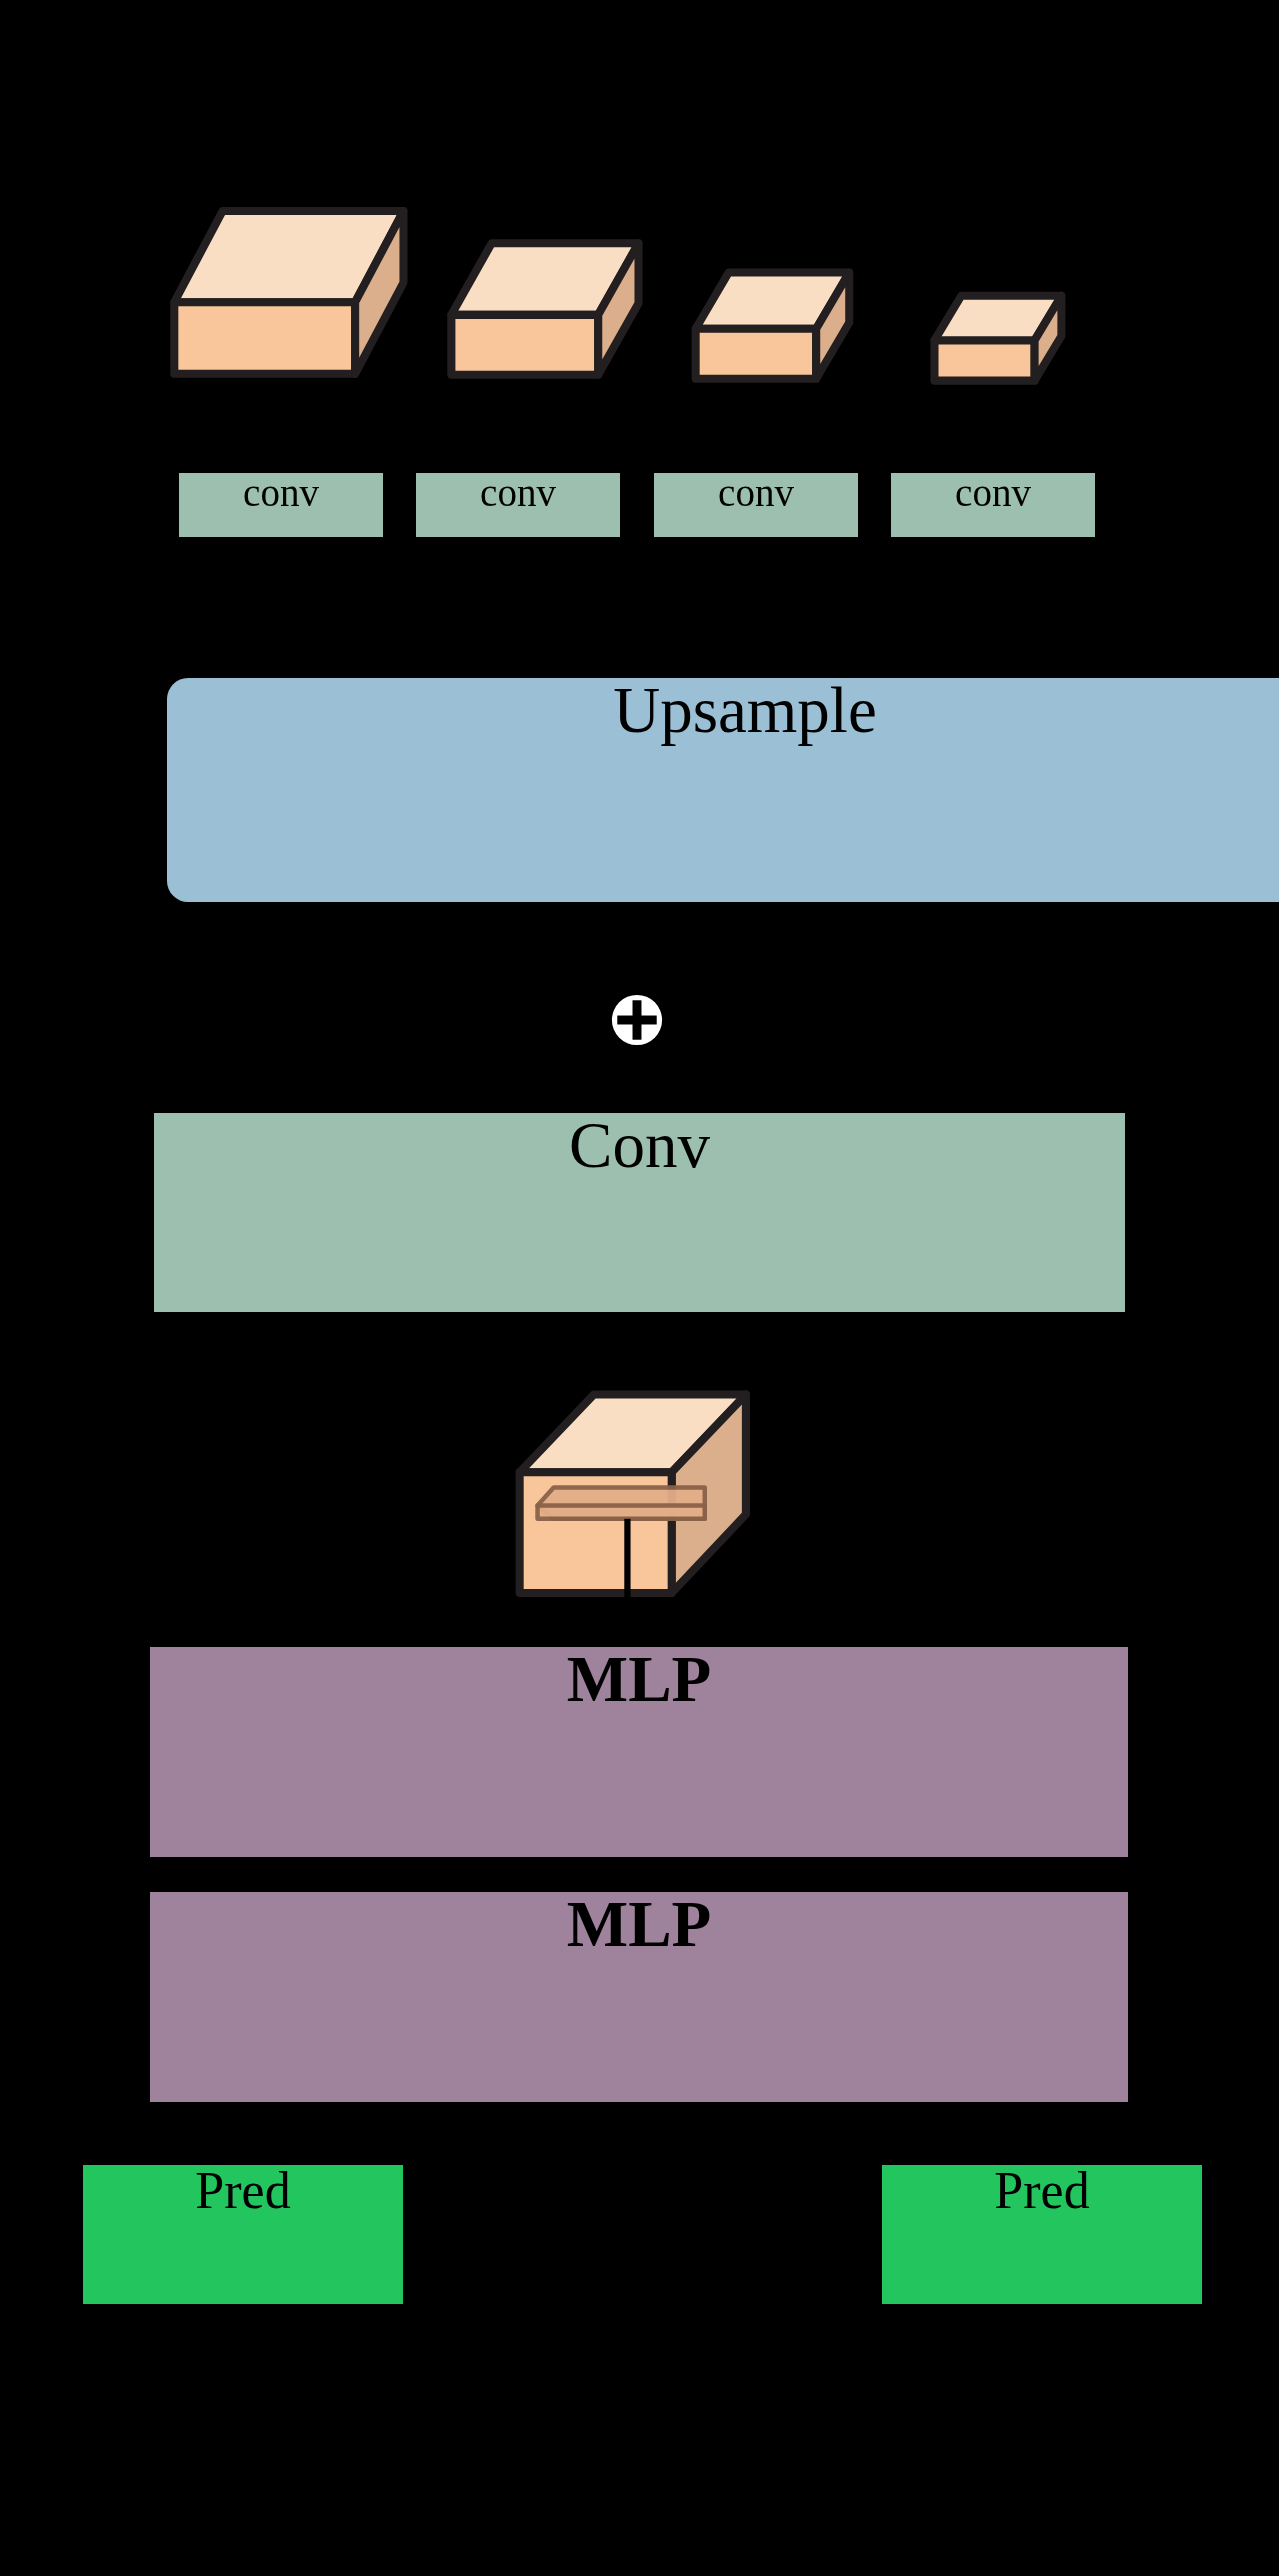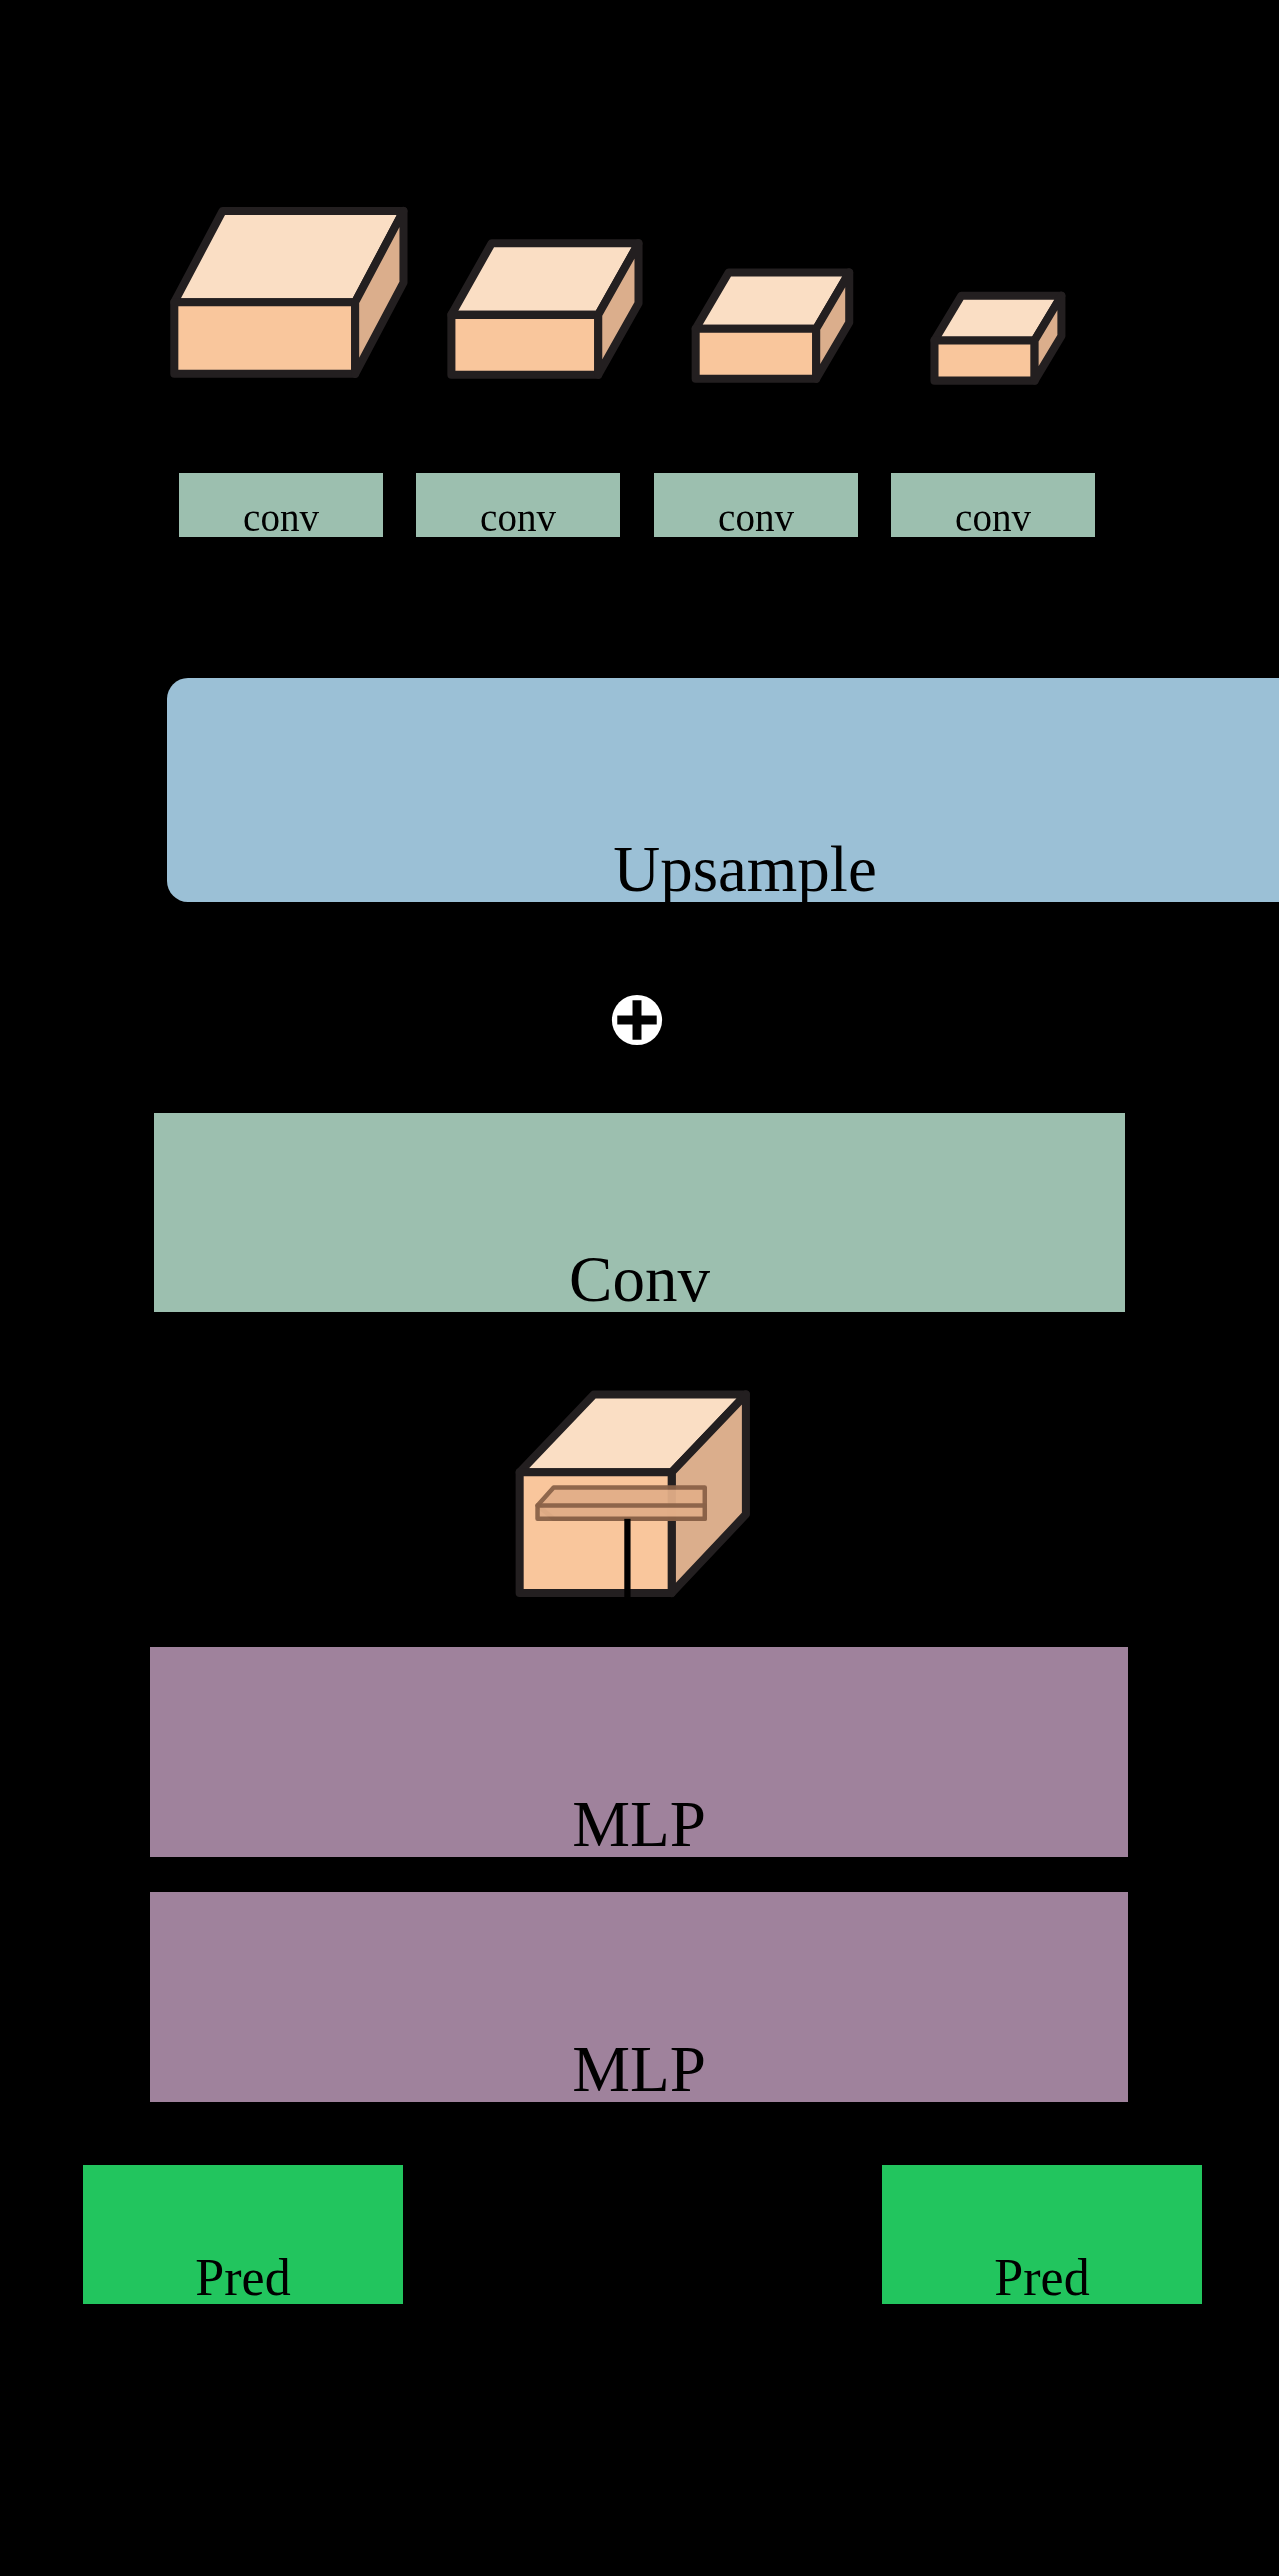"conv" .block { align-items: flex-end -> flex-start }
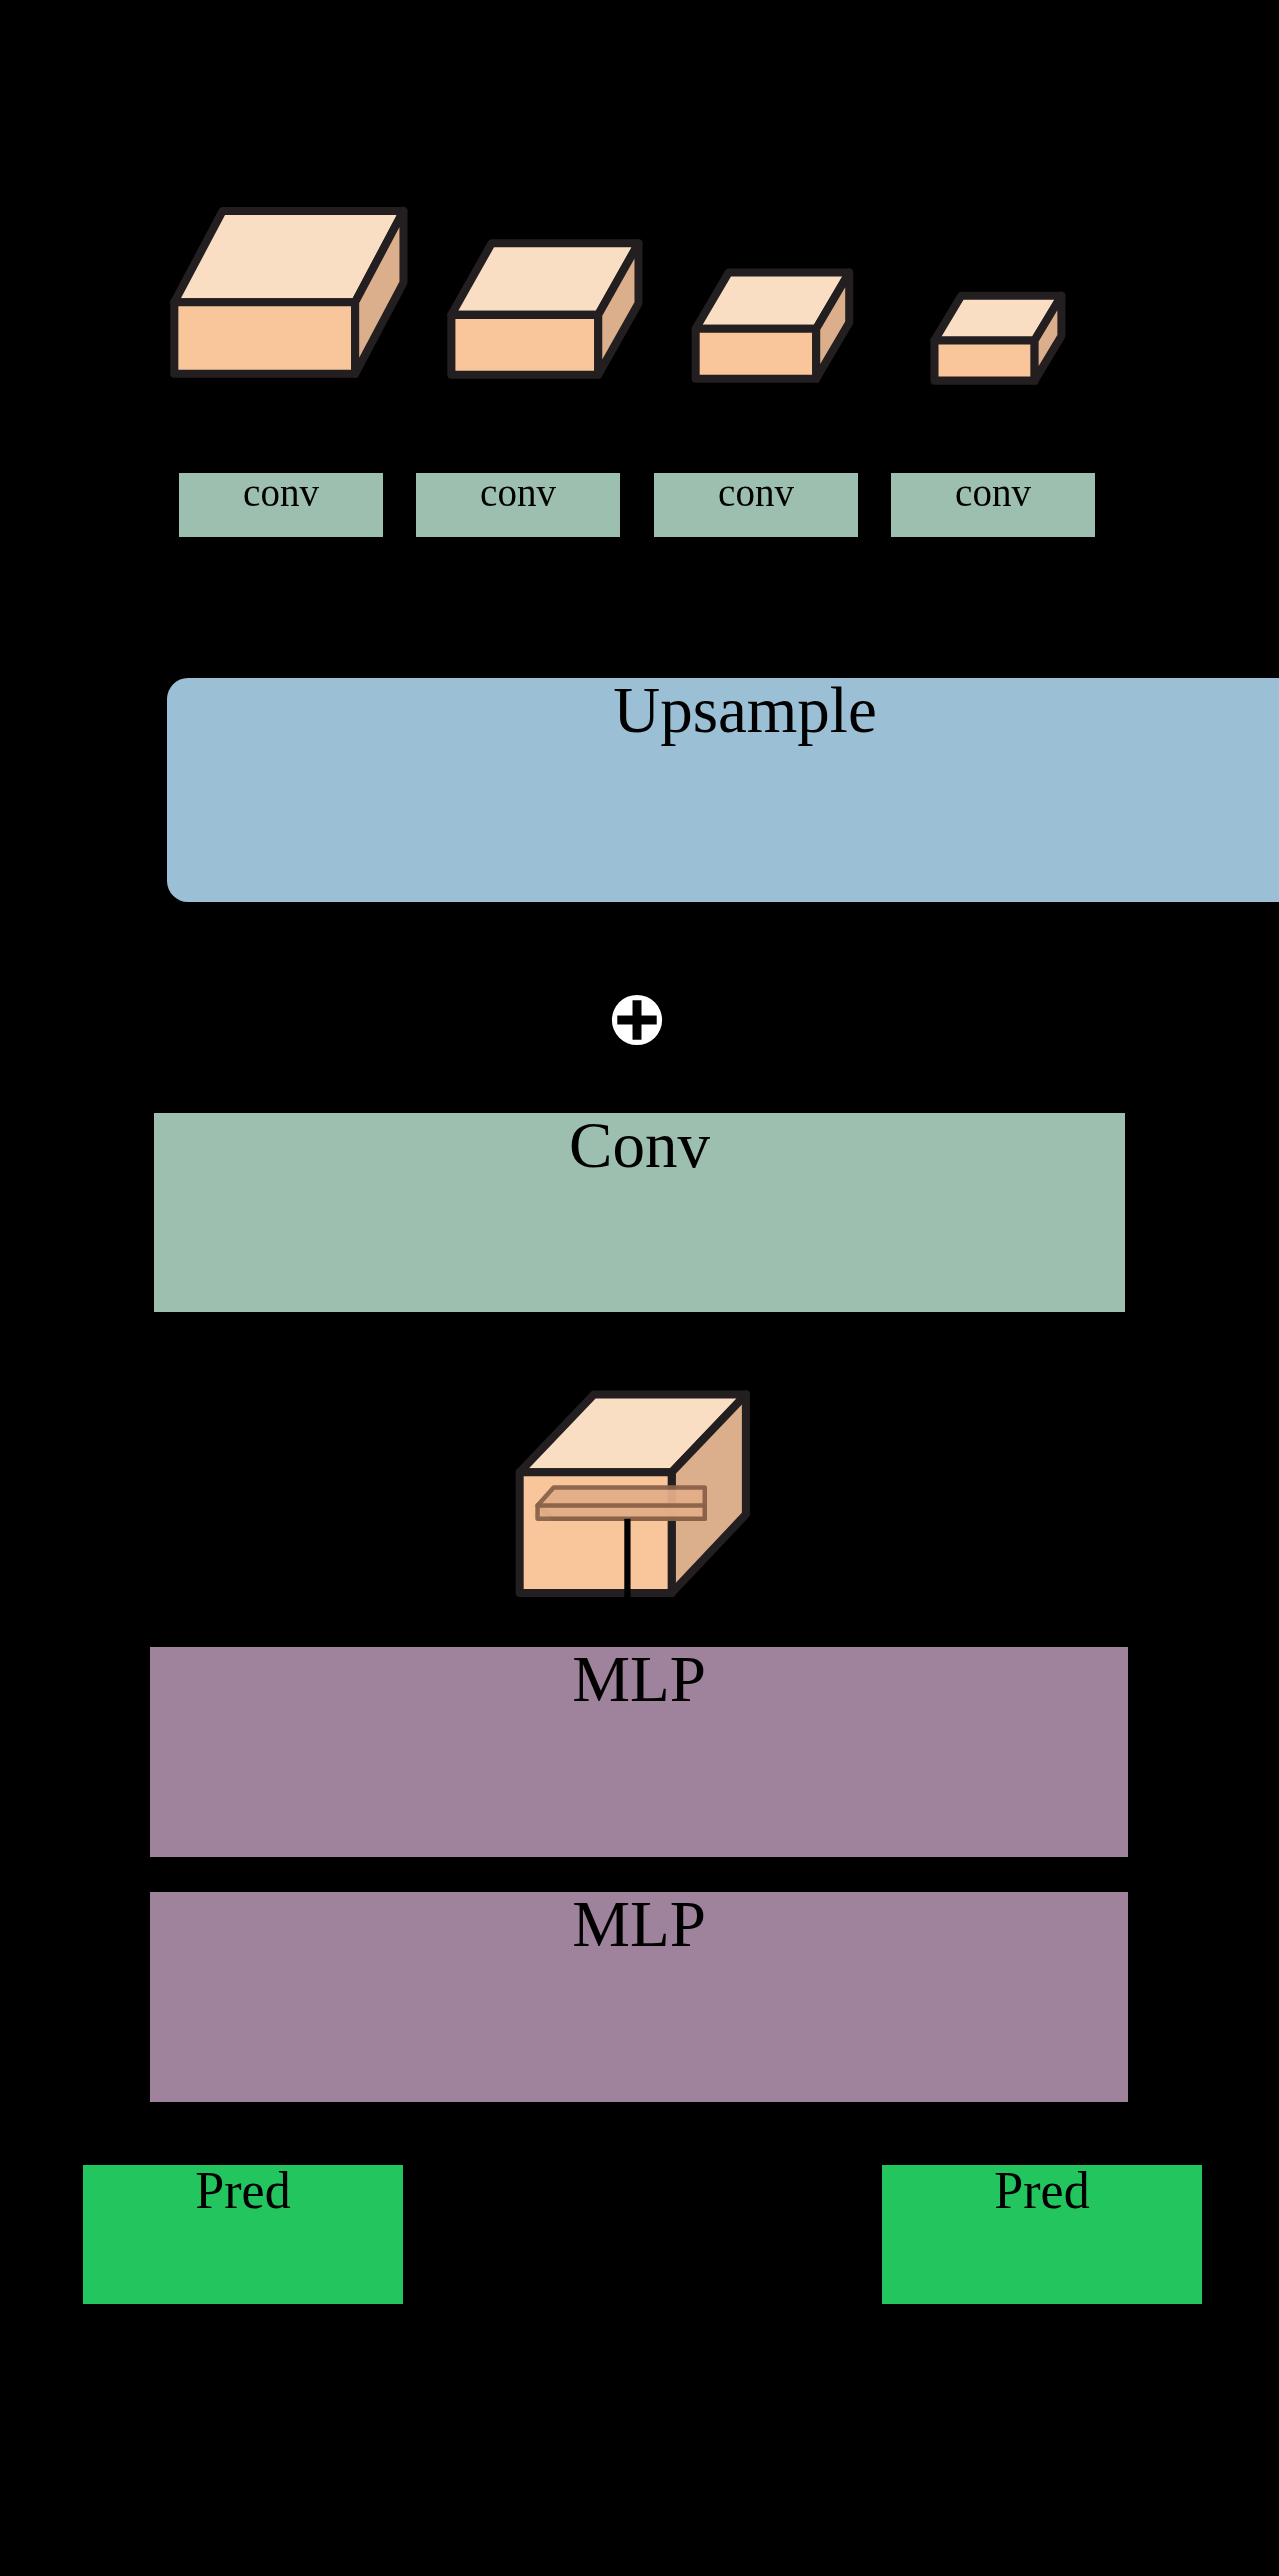"MLP" .block-mlp { font-weight: none -> bold }
